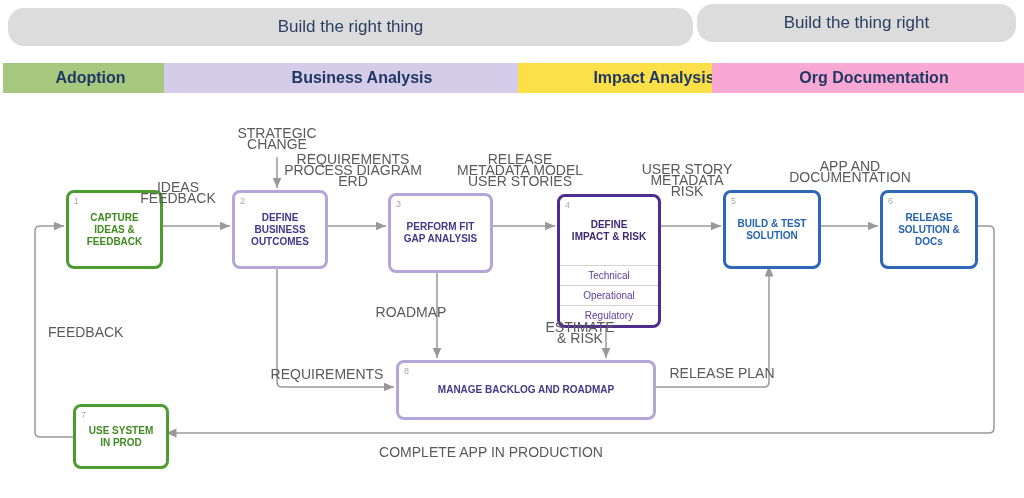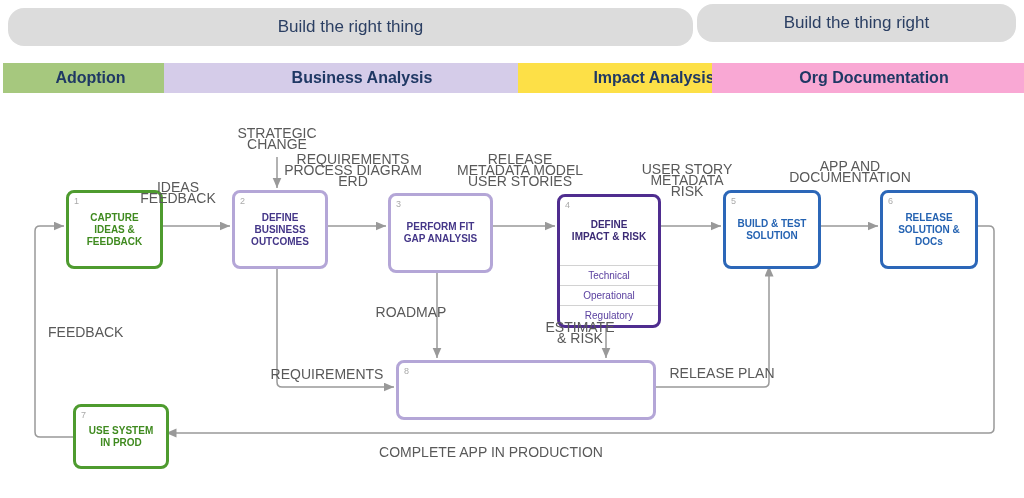"MANAGE BACKLOG AND ROADMAP" span { html: none -> <span>MANAGE BACKLOG AND ROADMAP</span> }
